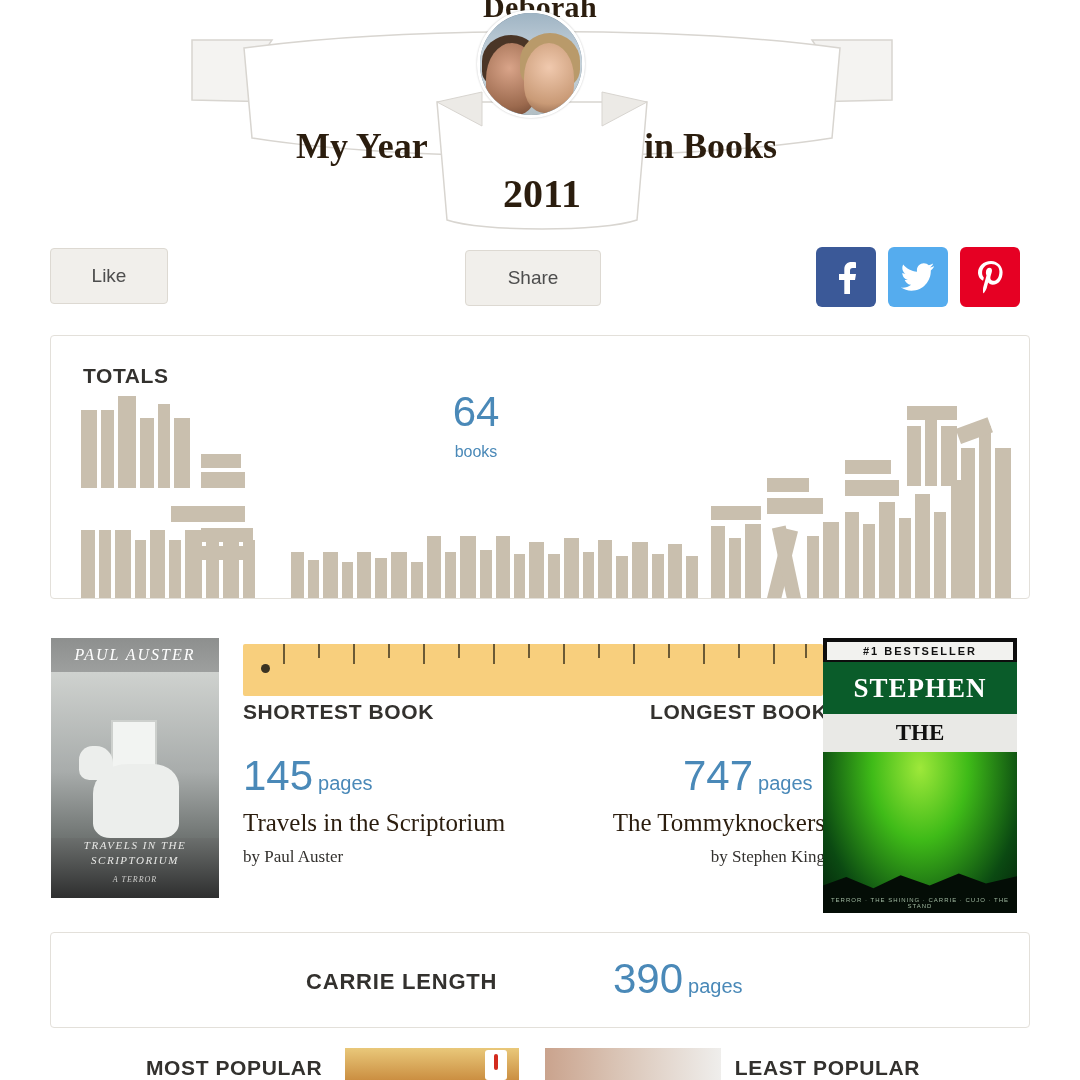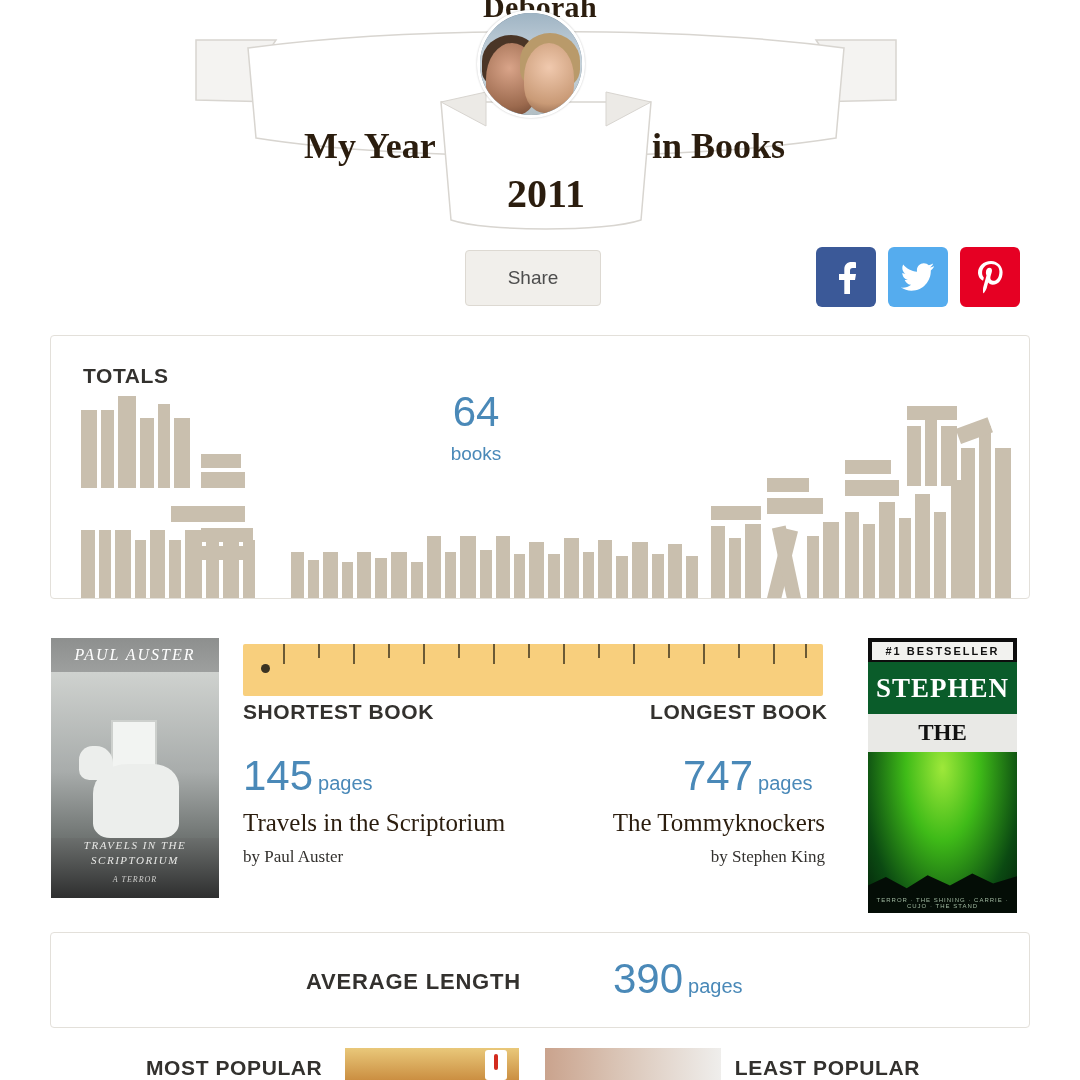"My Year" .ribbon-wrap { left: 12px -> 4px }
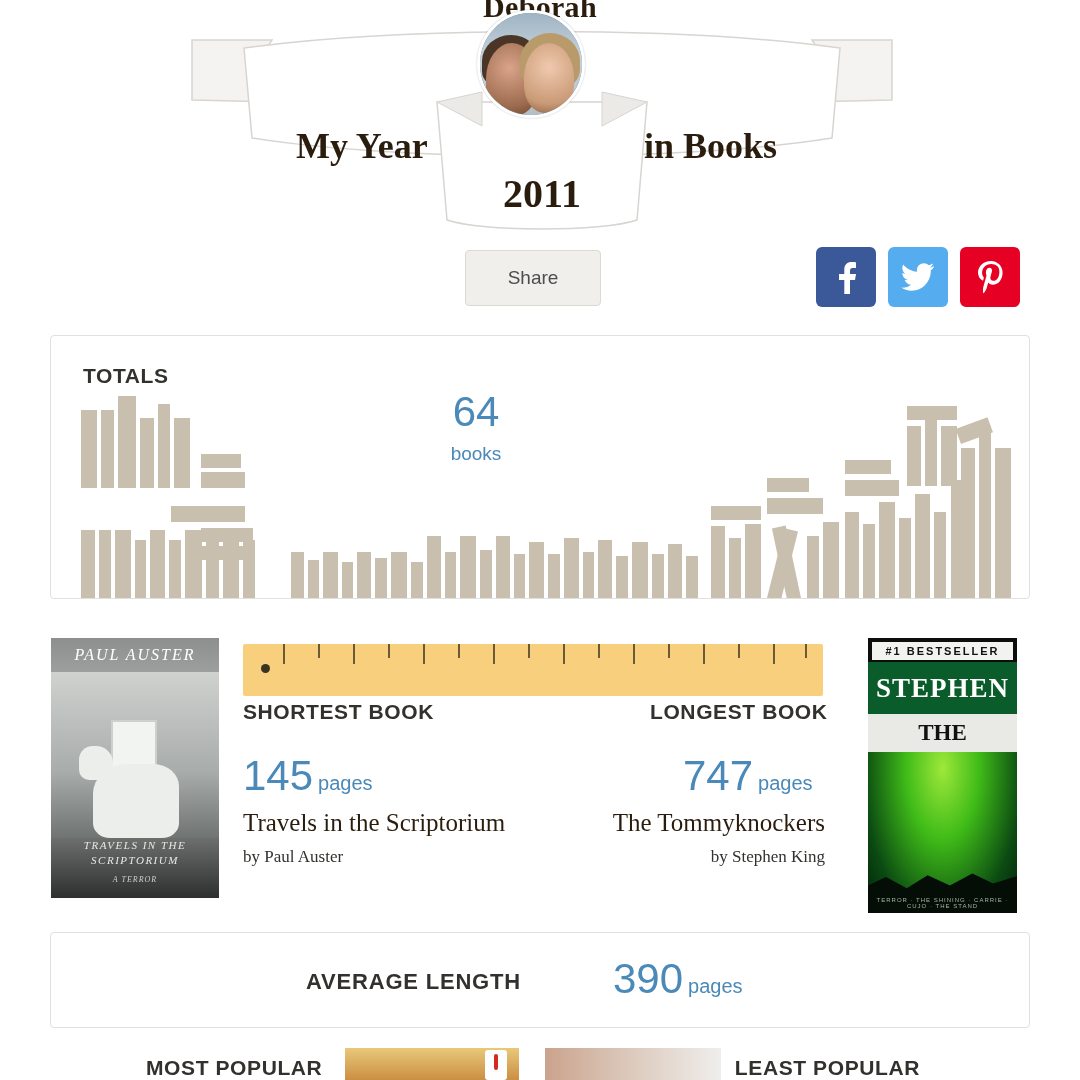"Like" div.btn-like { html: none -> <div>Like</div> }
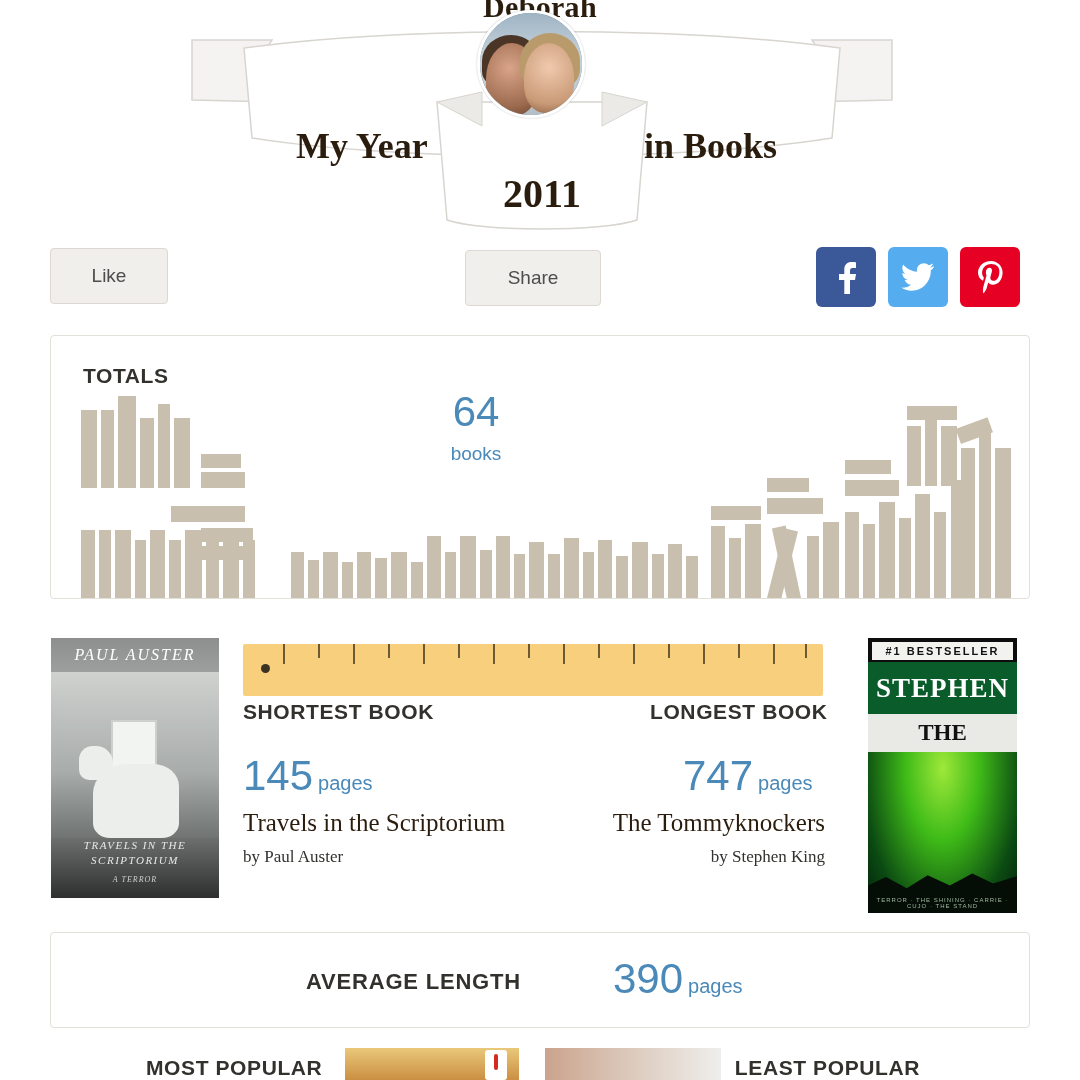"books" .stat .unit { font-size: 19px -> 16px }
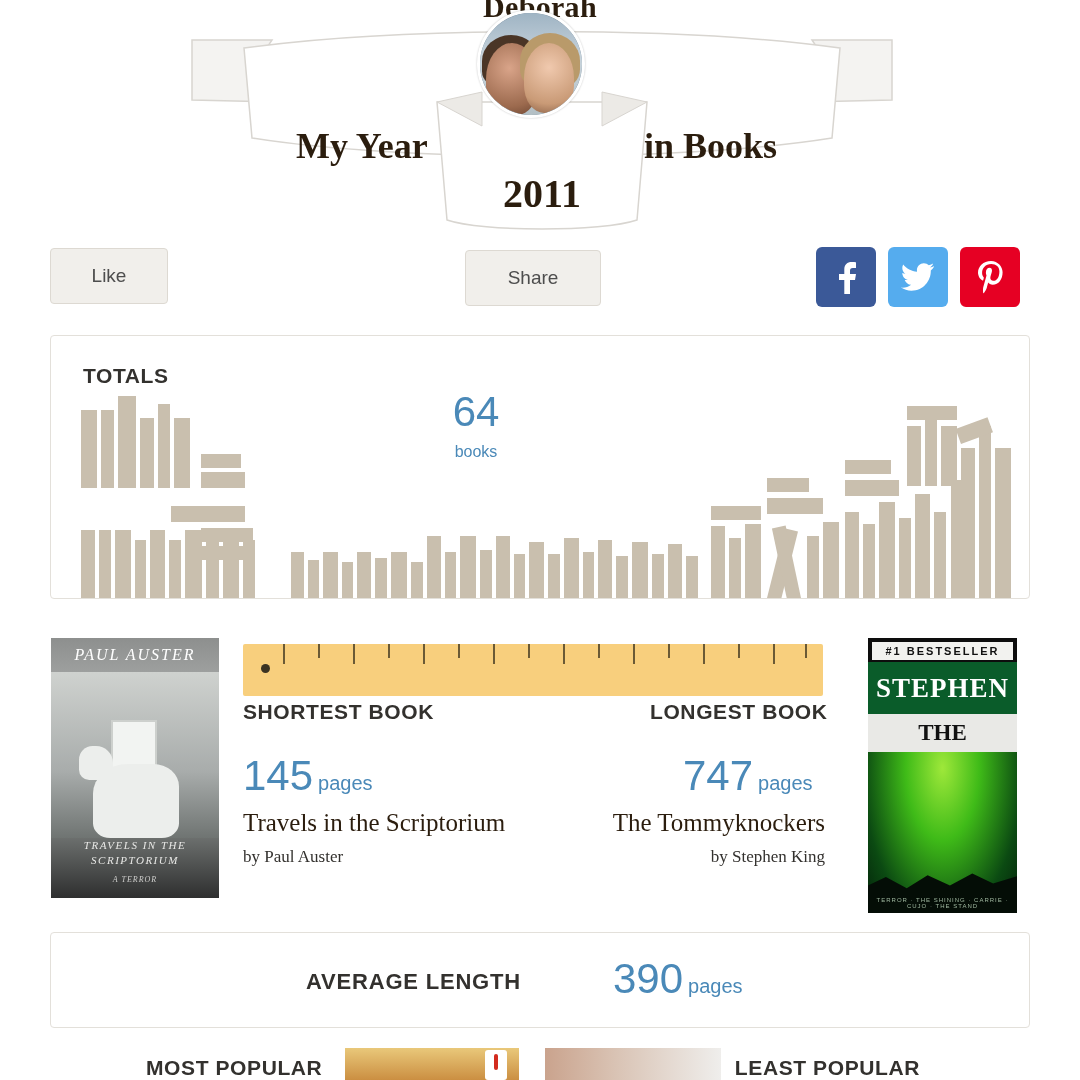"#1 BESTSELLER" .cover-right { width: 149px -> 194px }
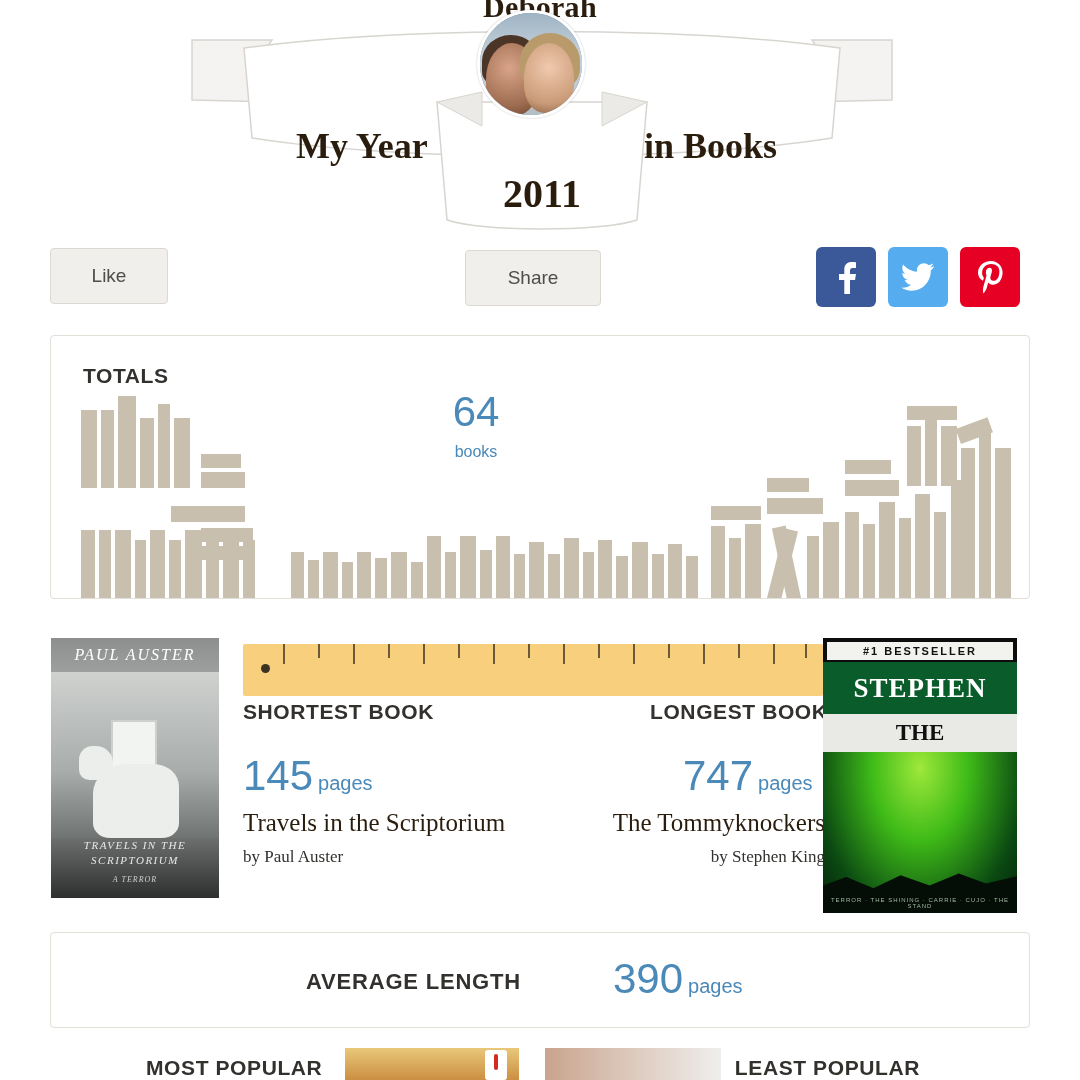"AVERAGE LENGTH" div.avg-label { text: AVERAGE -> CARRIE }
